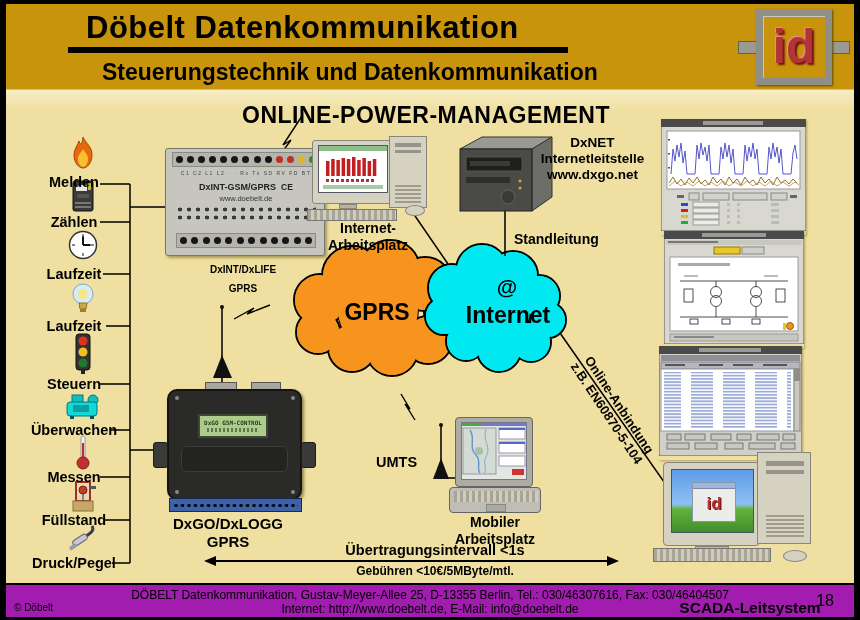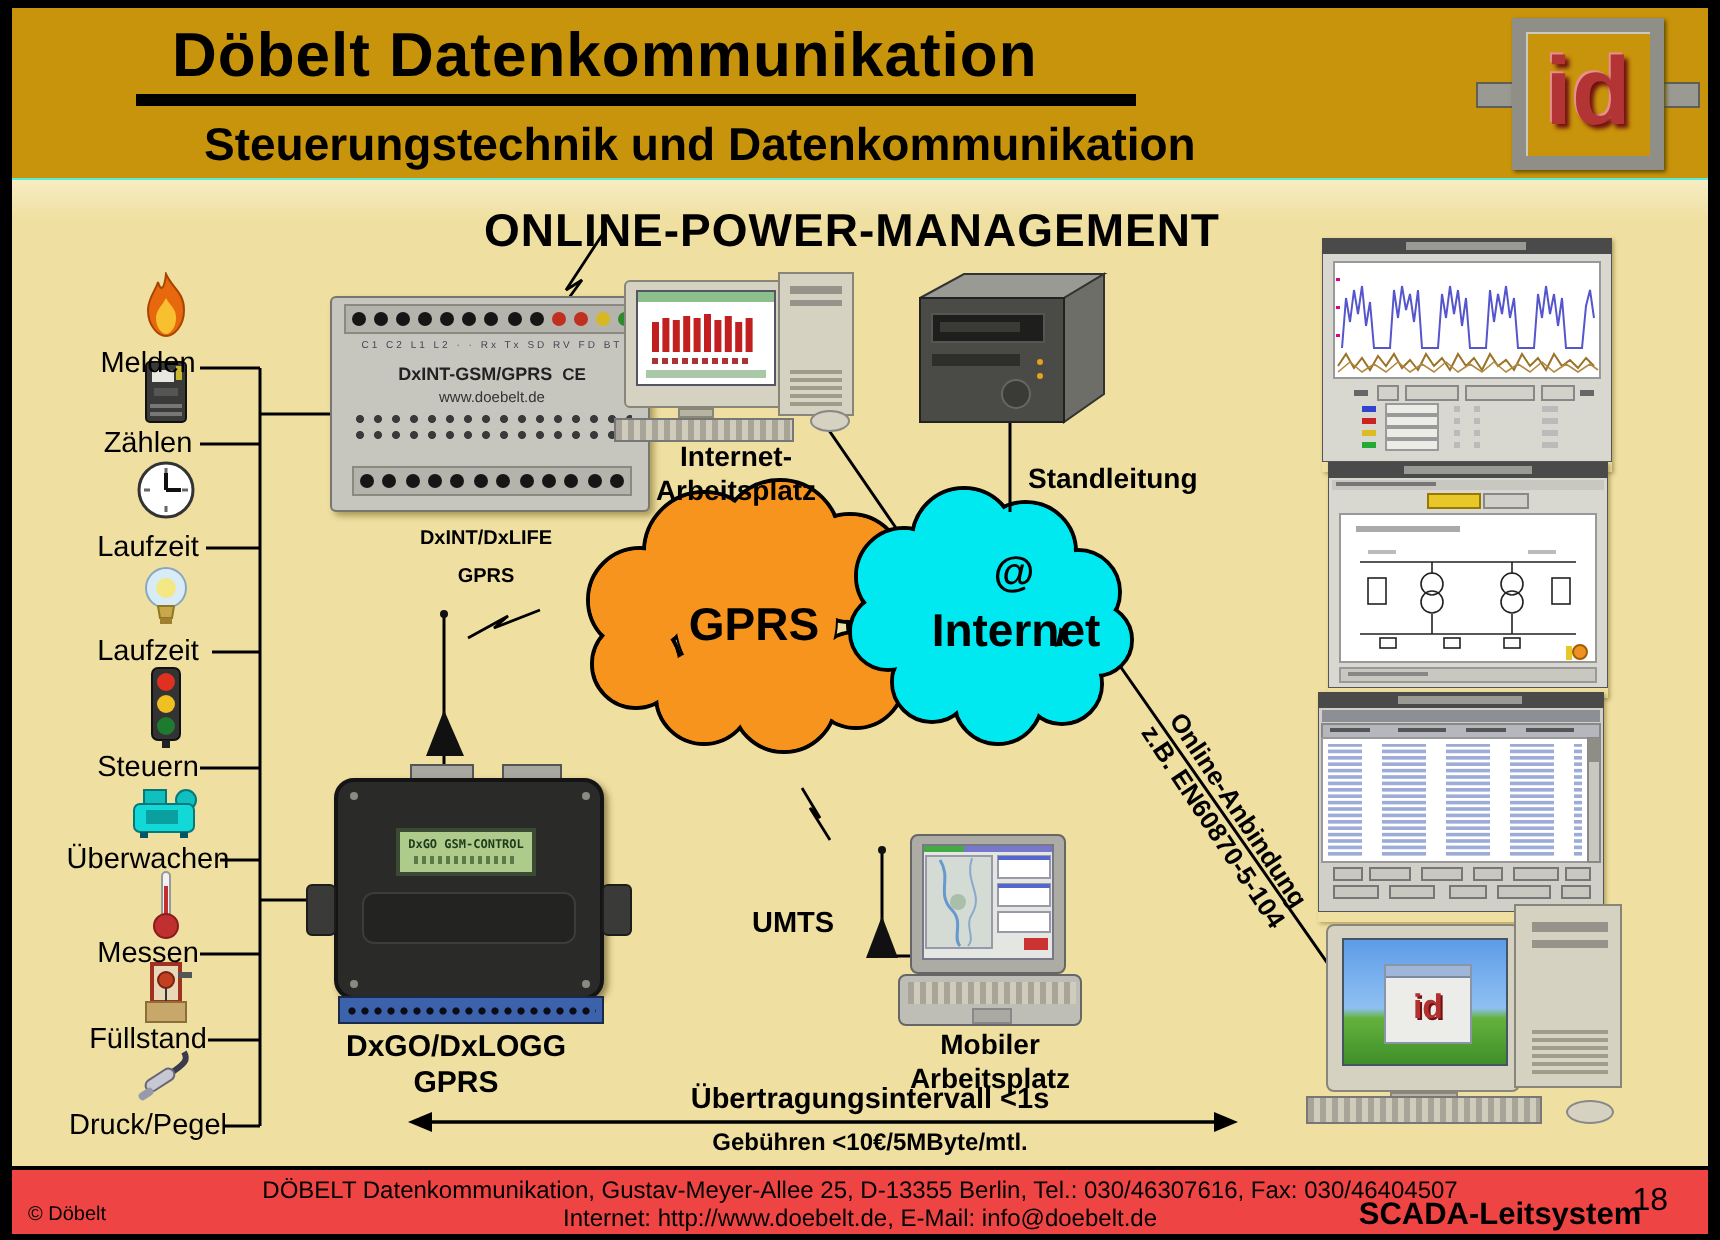"DxNET" div.lbl { html: none -> <div> <span>DxNET</span><br> <span>Internetleitstelle</span><br> <span>www.dxgo.net</span> </div> }
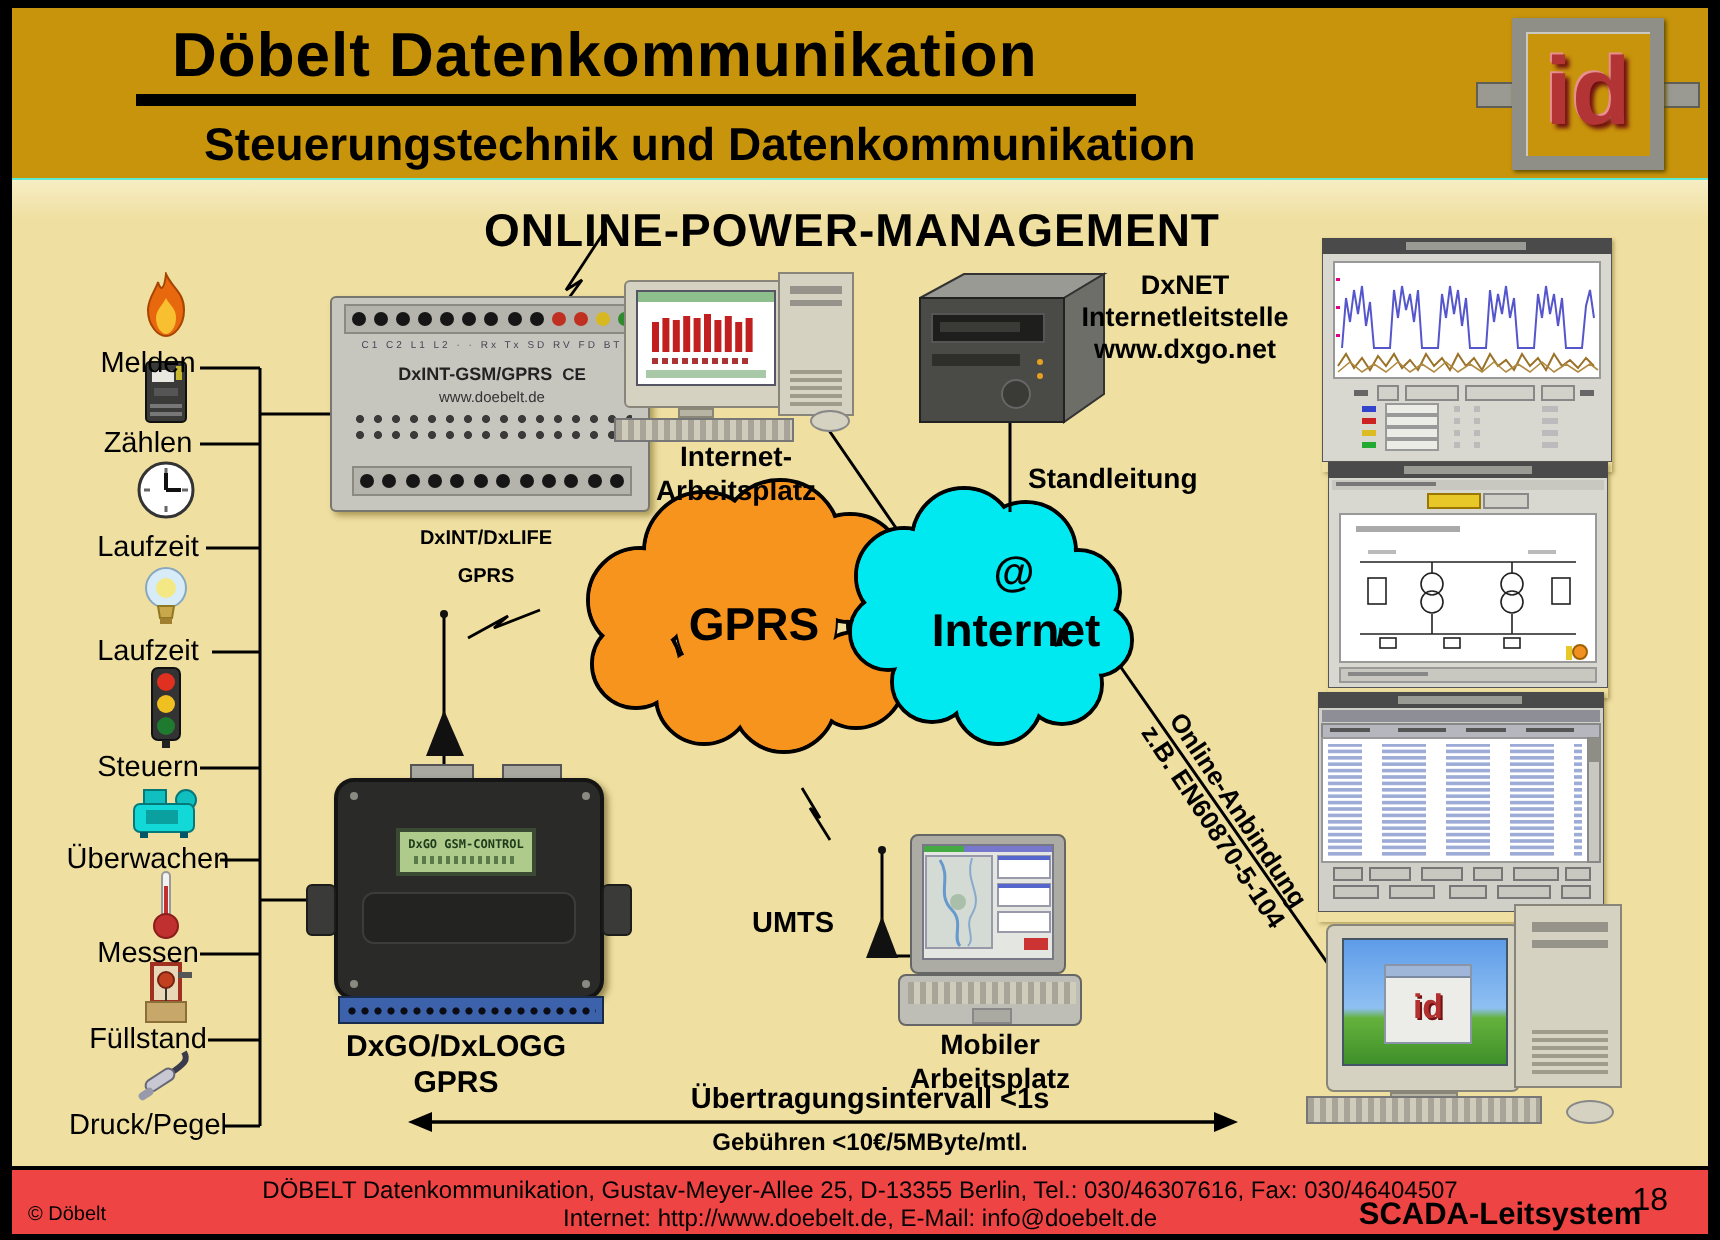"Melden" .dp-label { font-weight: normal -> bold }
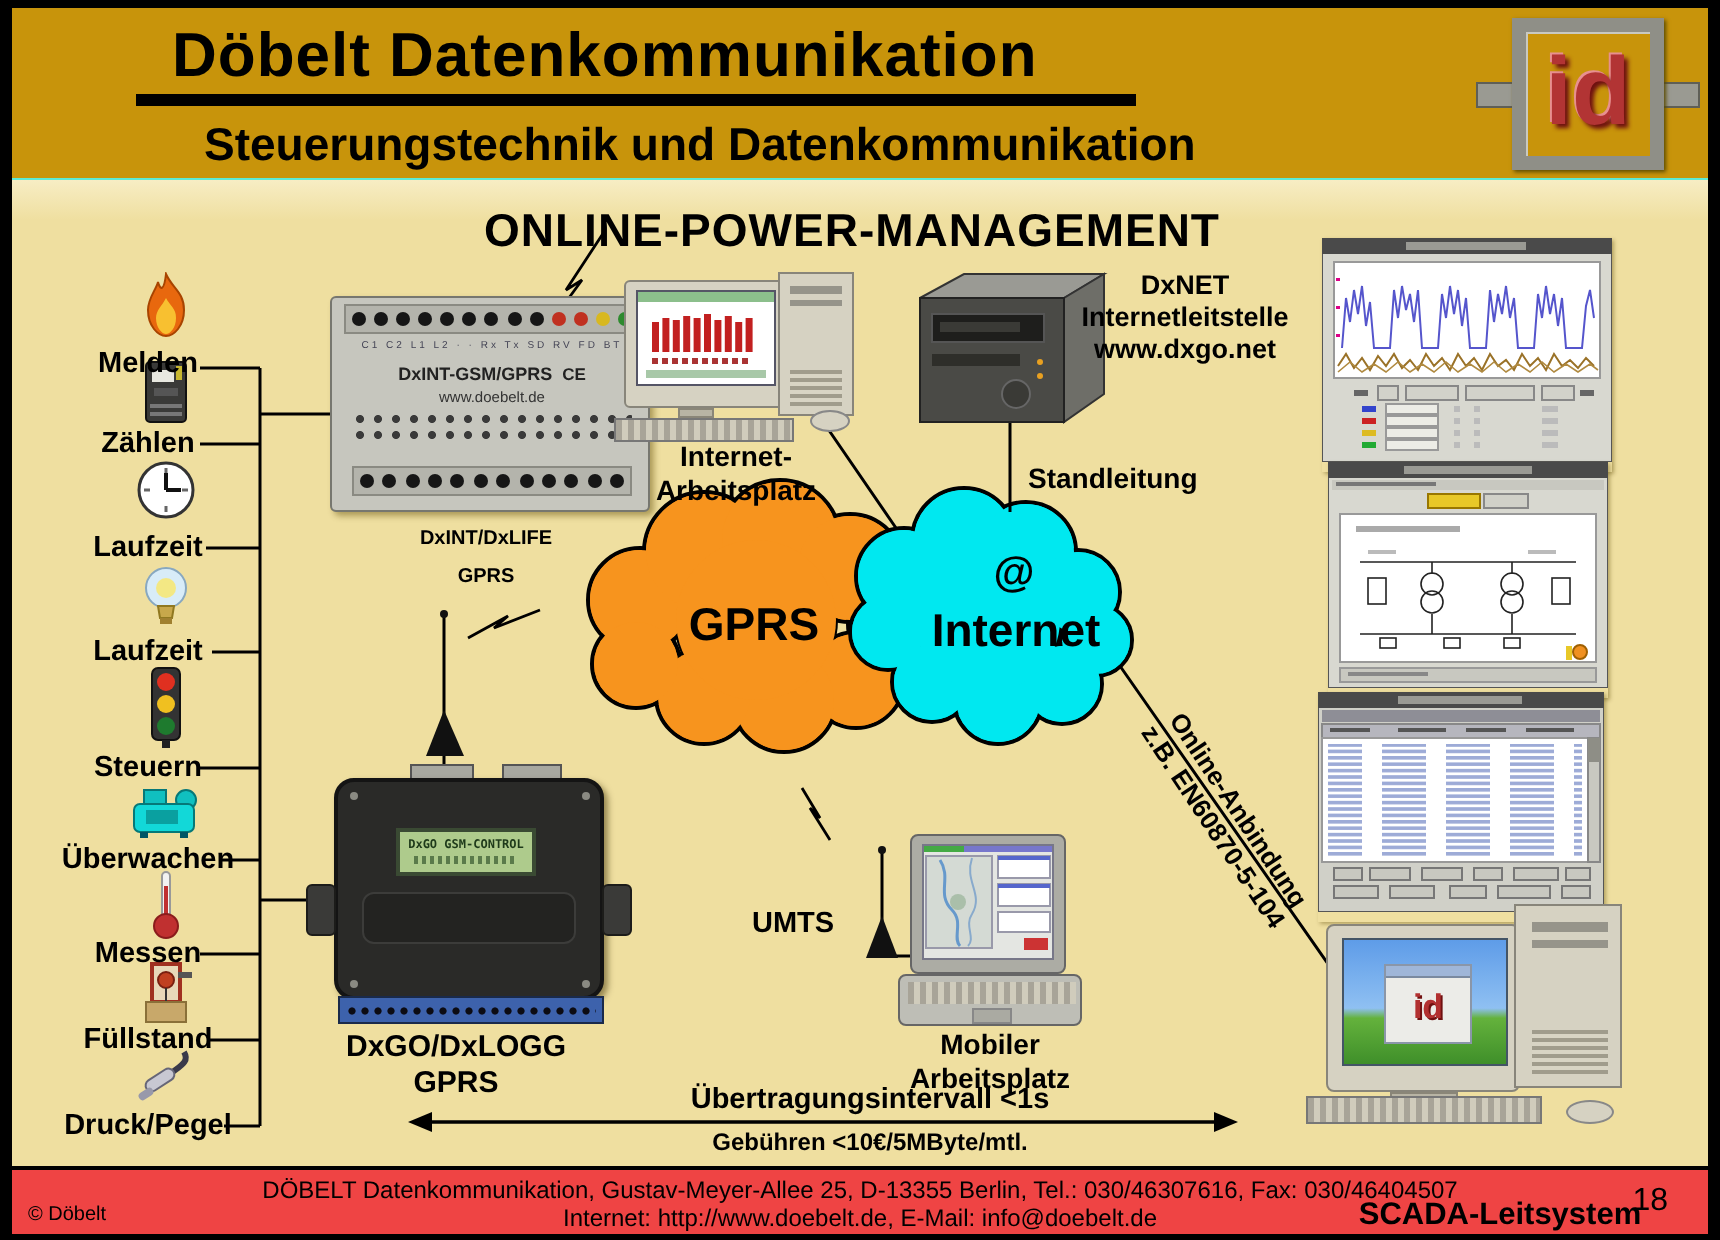"DÖBELT Datenkommunikation," .footer { background: #ef4444 -> #a21caf }
